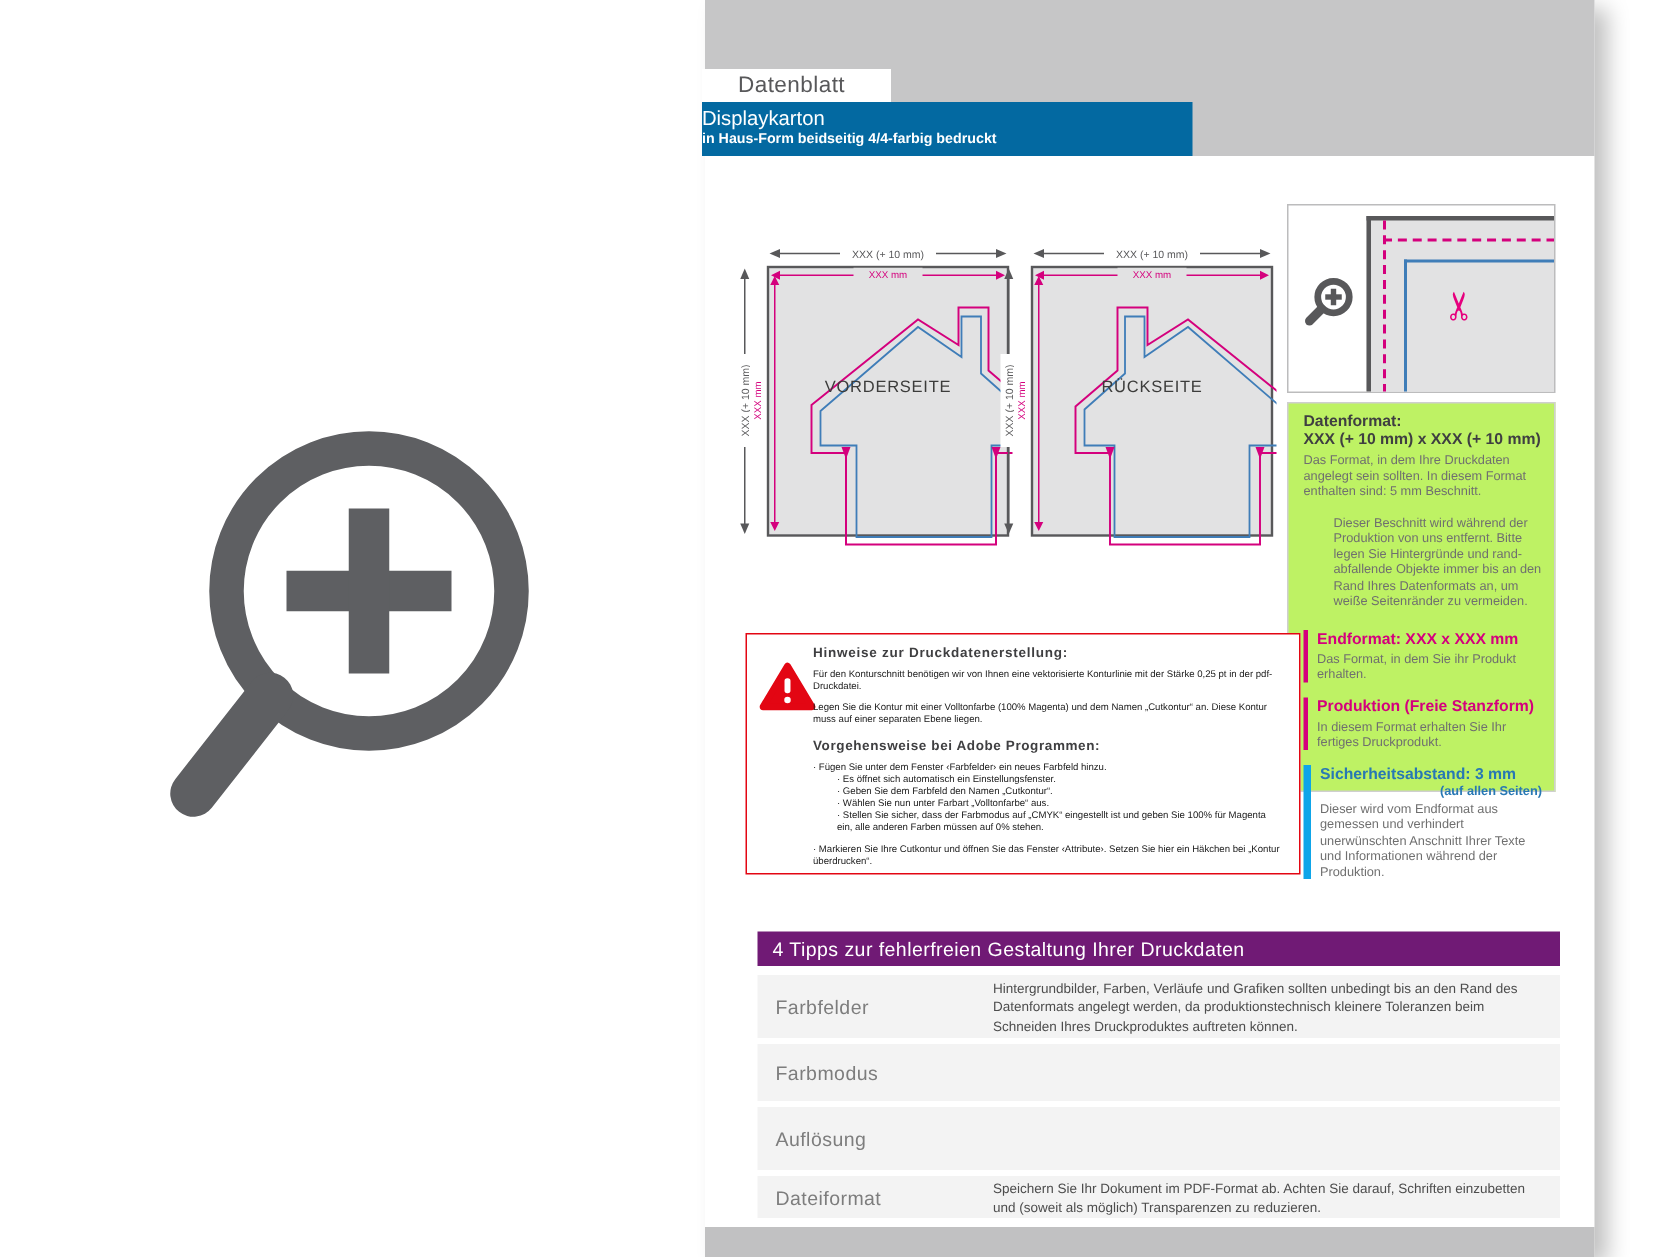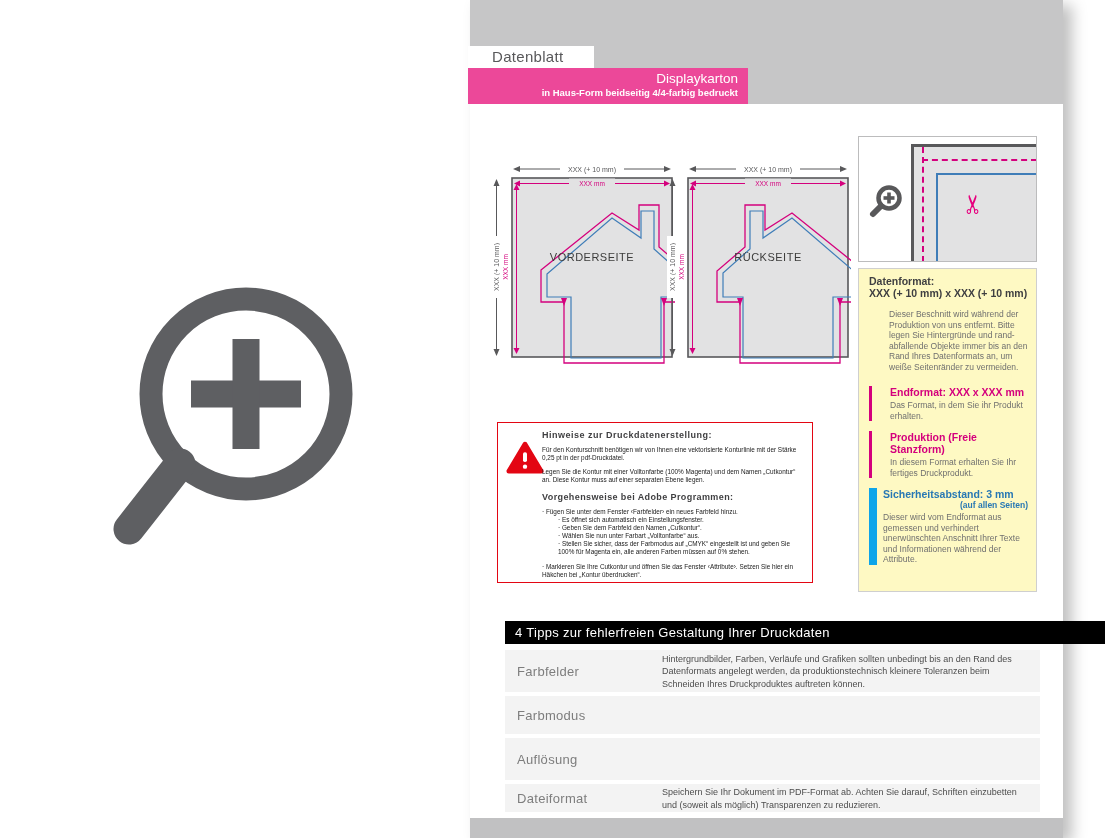"Displaykarton" #product-band { background: #ec4899 -> #0369a1; text-align: right -> none; width: 280px -> 327px }
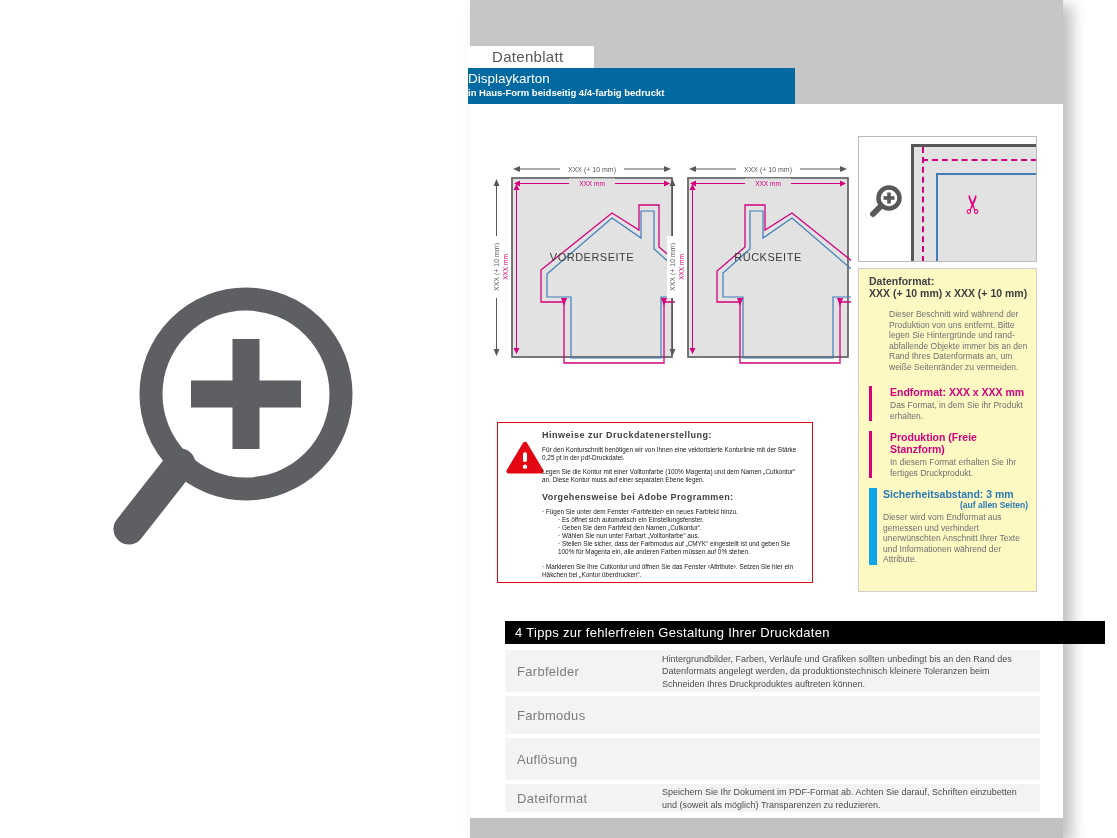"Datenformat:" #sidebar { background: #fef9c3 -> #bef264; height: 324px -> 260px }
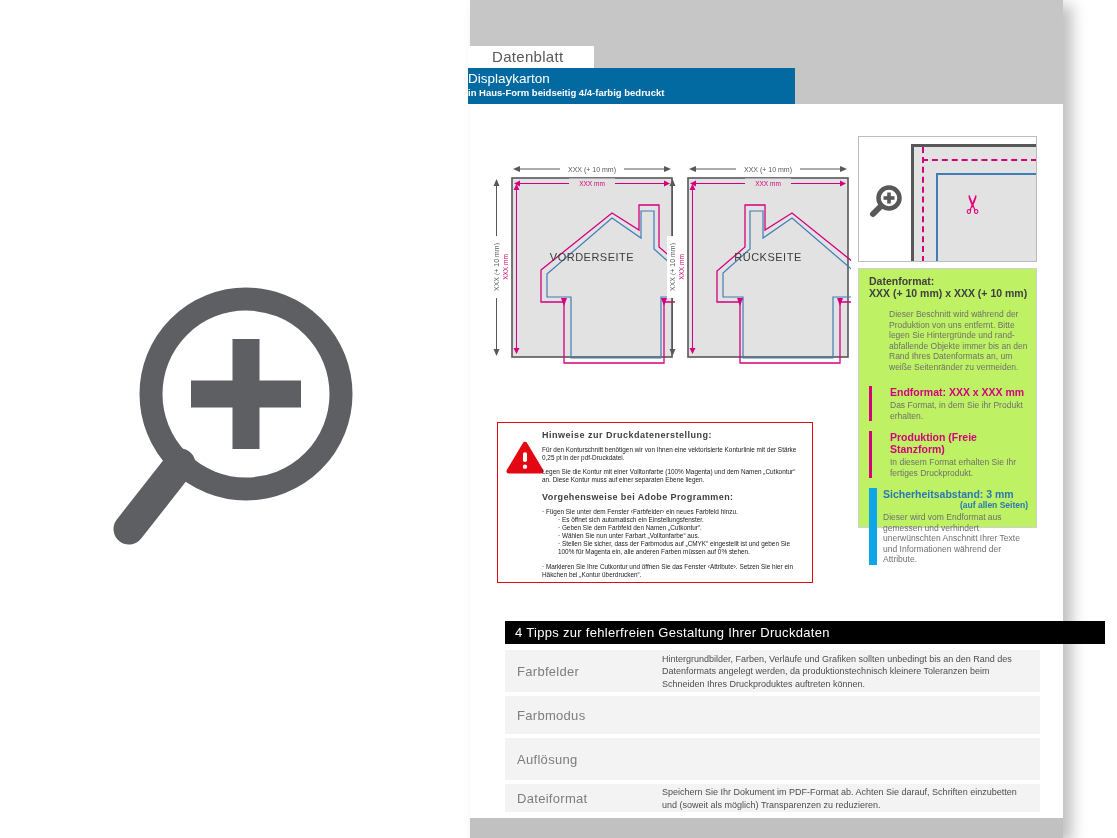"Das Format, in dem Ihre" div.sb-body { html: none -> <div>Das Format, in dem Ihre Druckdaten angelegt sein sollten. In diesem Format enthalten sind: 5 mm Beschnitt.</div> }
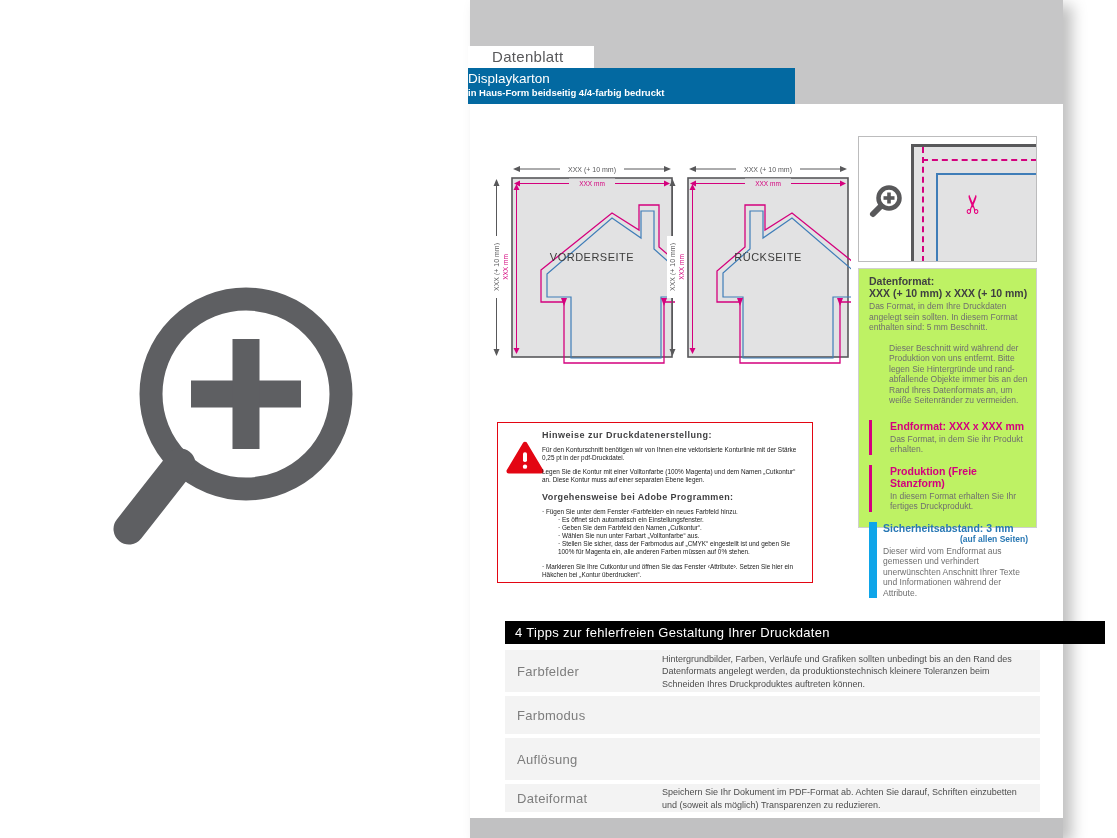"Endformat: XXX x XXX mm" .bar-magenta { padding-left: 18px -> 6px }
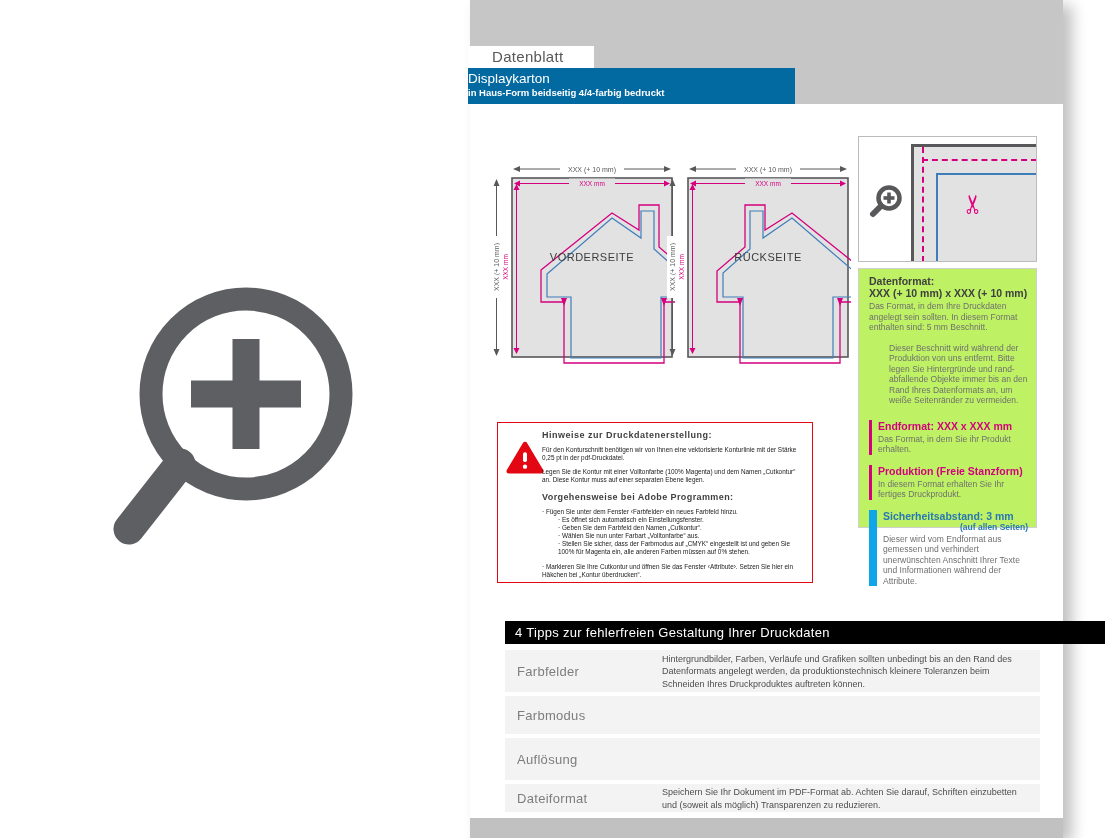"Hinweise zur Druckdatenerstellung:" #hinweise { width: 316px -> 370px }
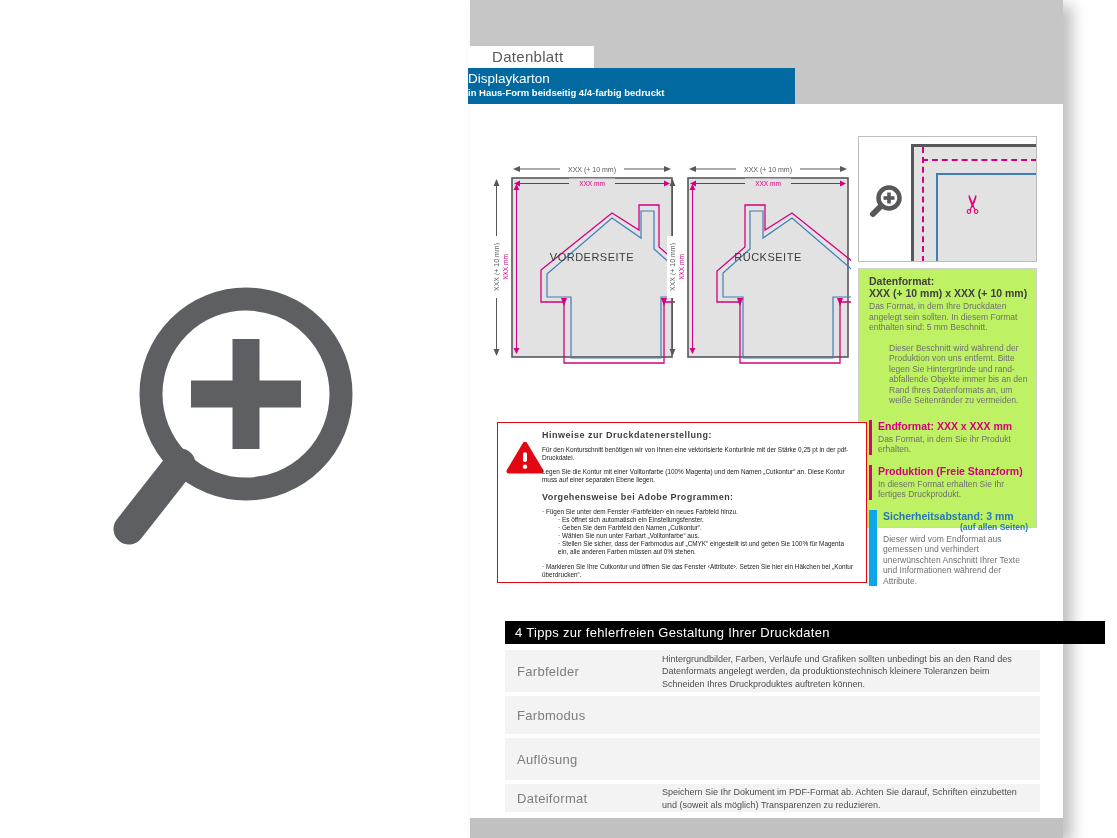"Sicherheitsabstand: 3 mm" .bar-blue { border-left: 8px solid #0ea5e9 -> 5px solid #0ea5e9 }
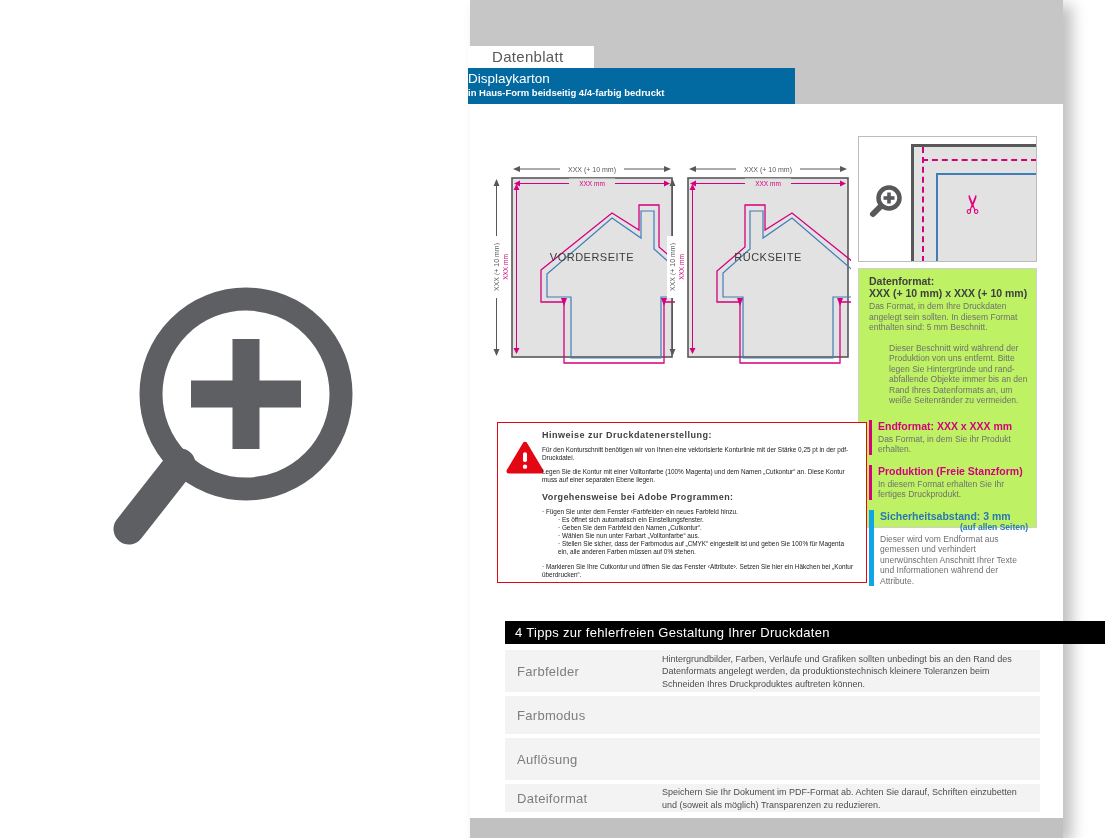"Dieser wird vom Endformat aus" div.sb-body { text: Attribute -> Produktion }
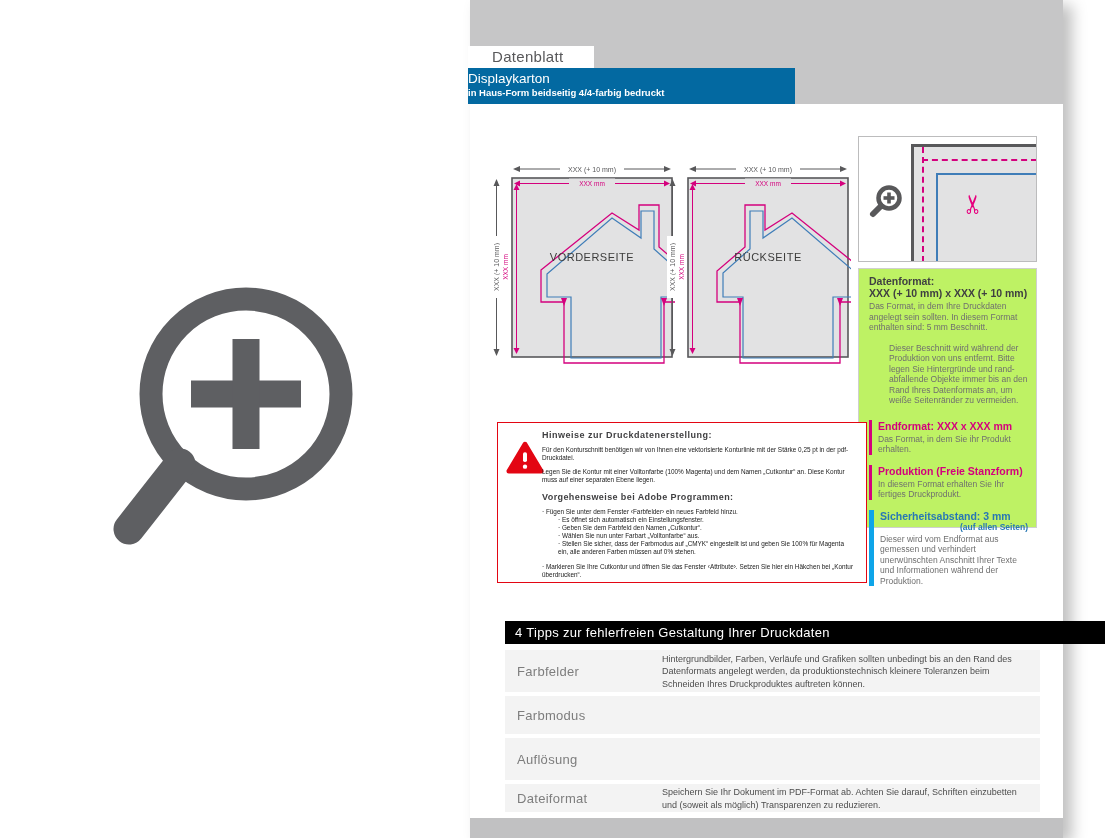"4 Tipps zur fehlerfreien Gestaltung" #tips-header { background: #000000 -> #701a75; width: 600px -> 535px }
